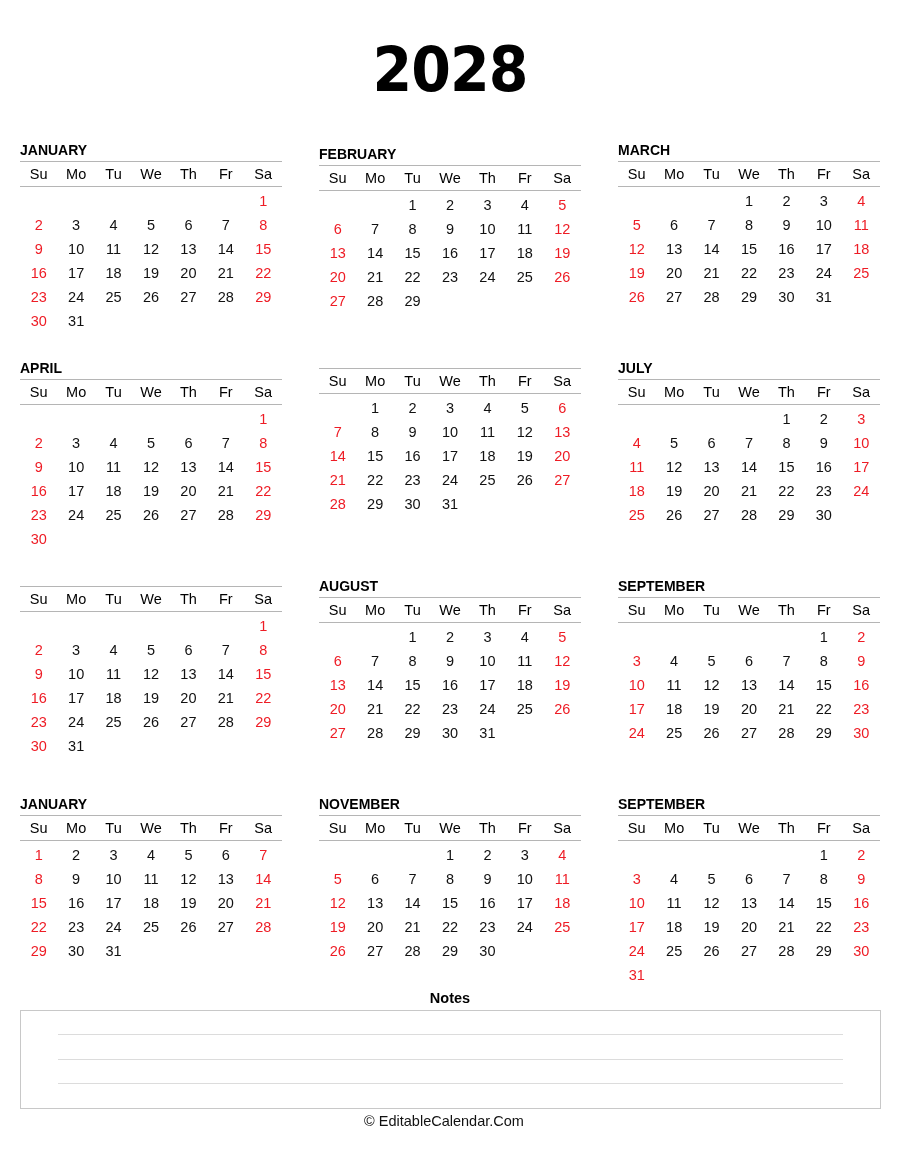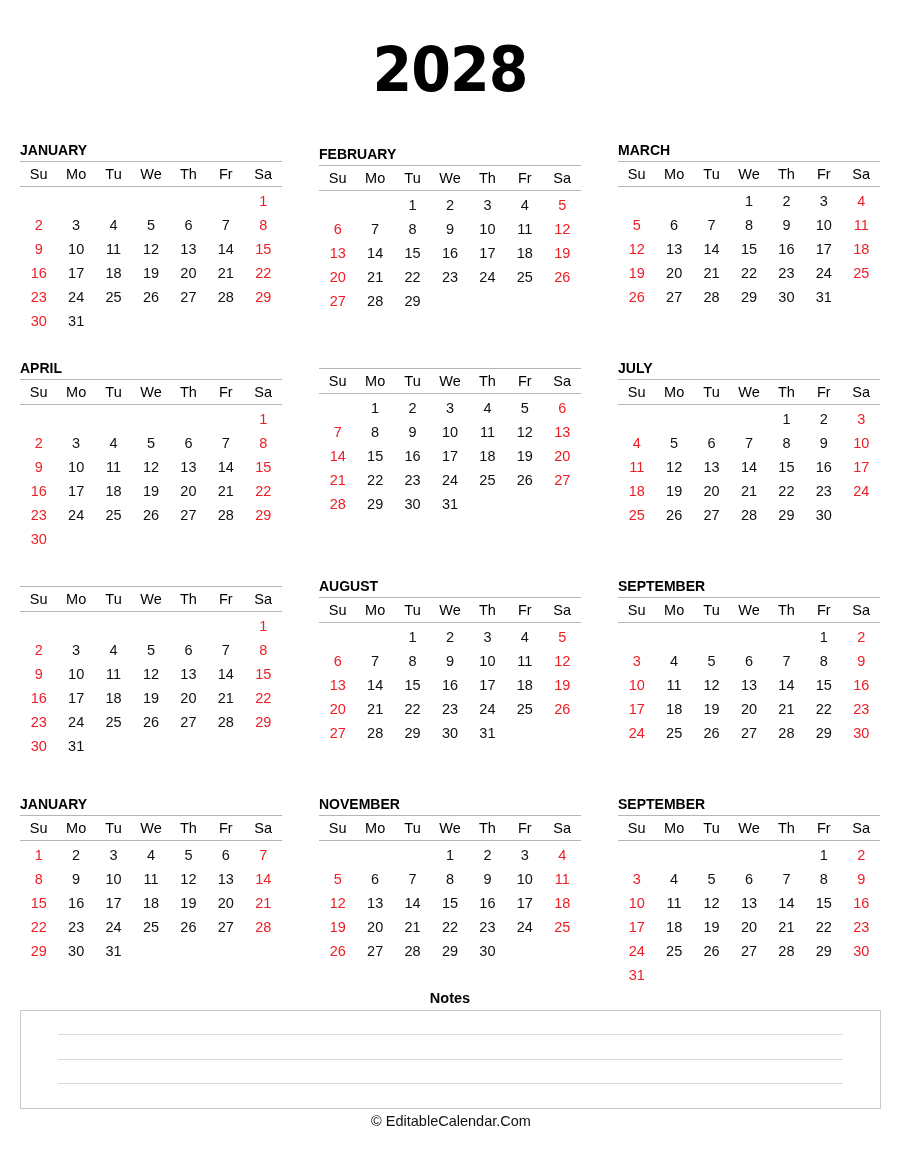"© EditableCalendar.Com" .footer { left: 7px -> 0 }
